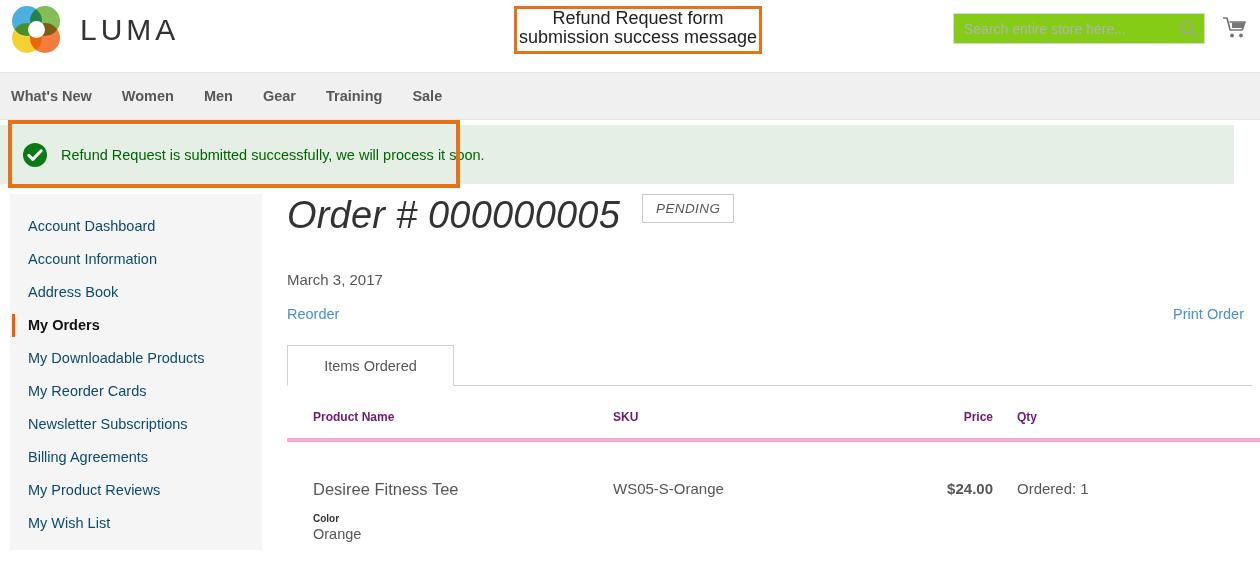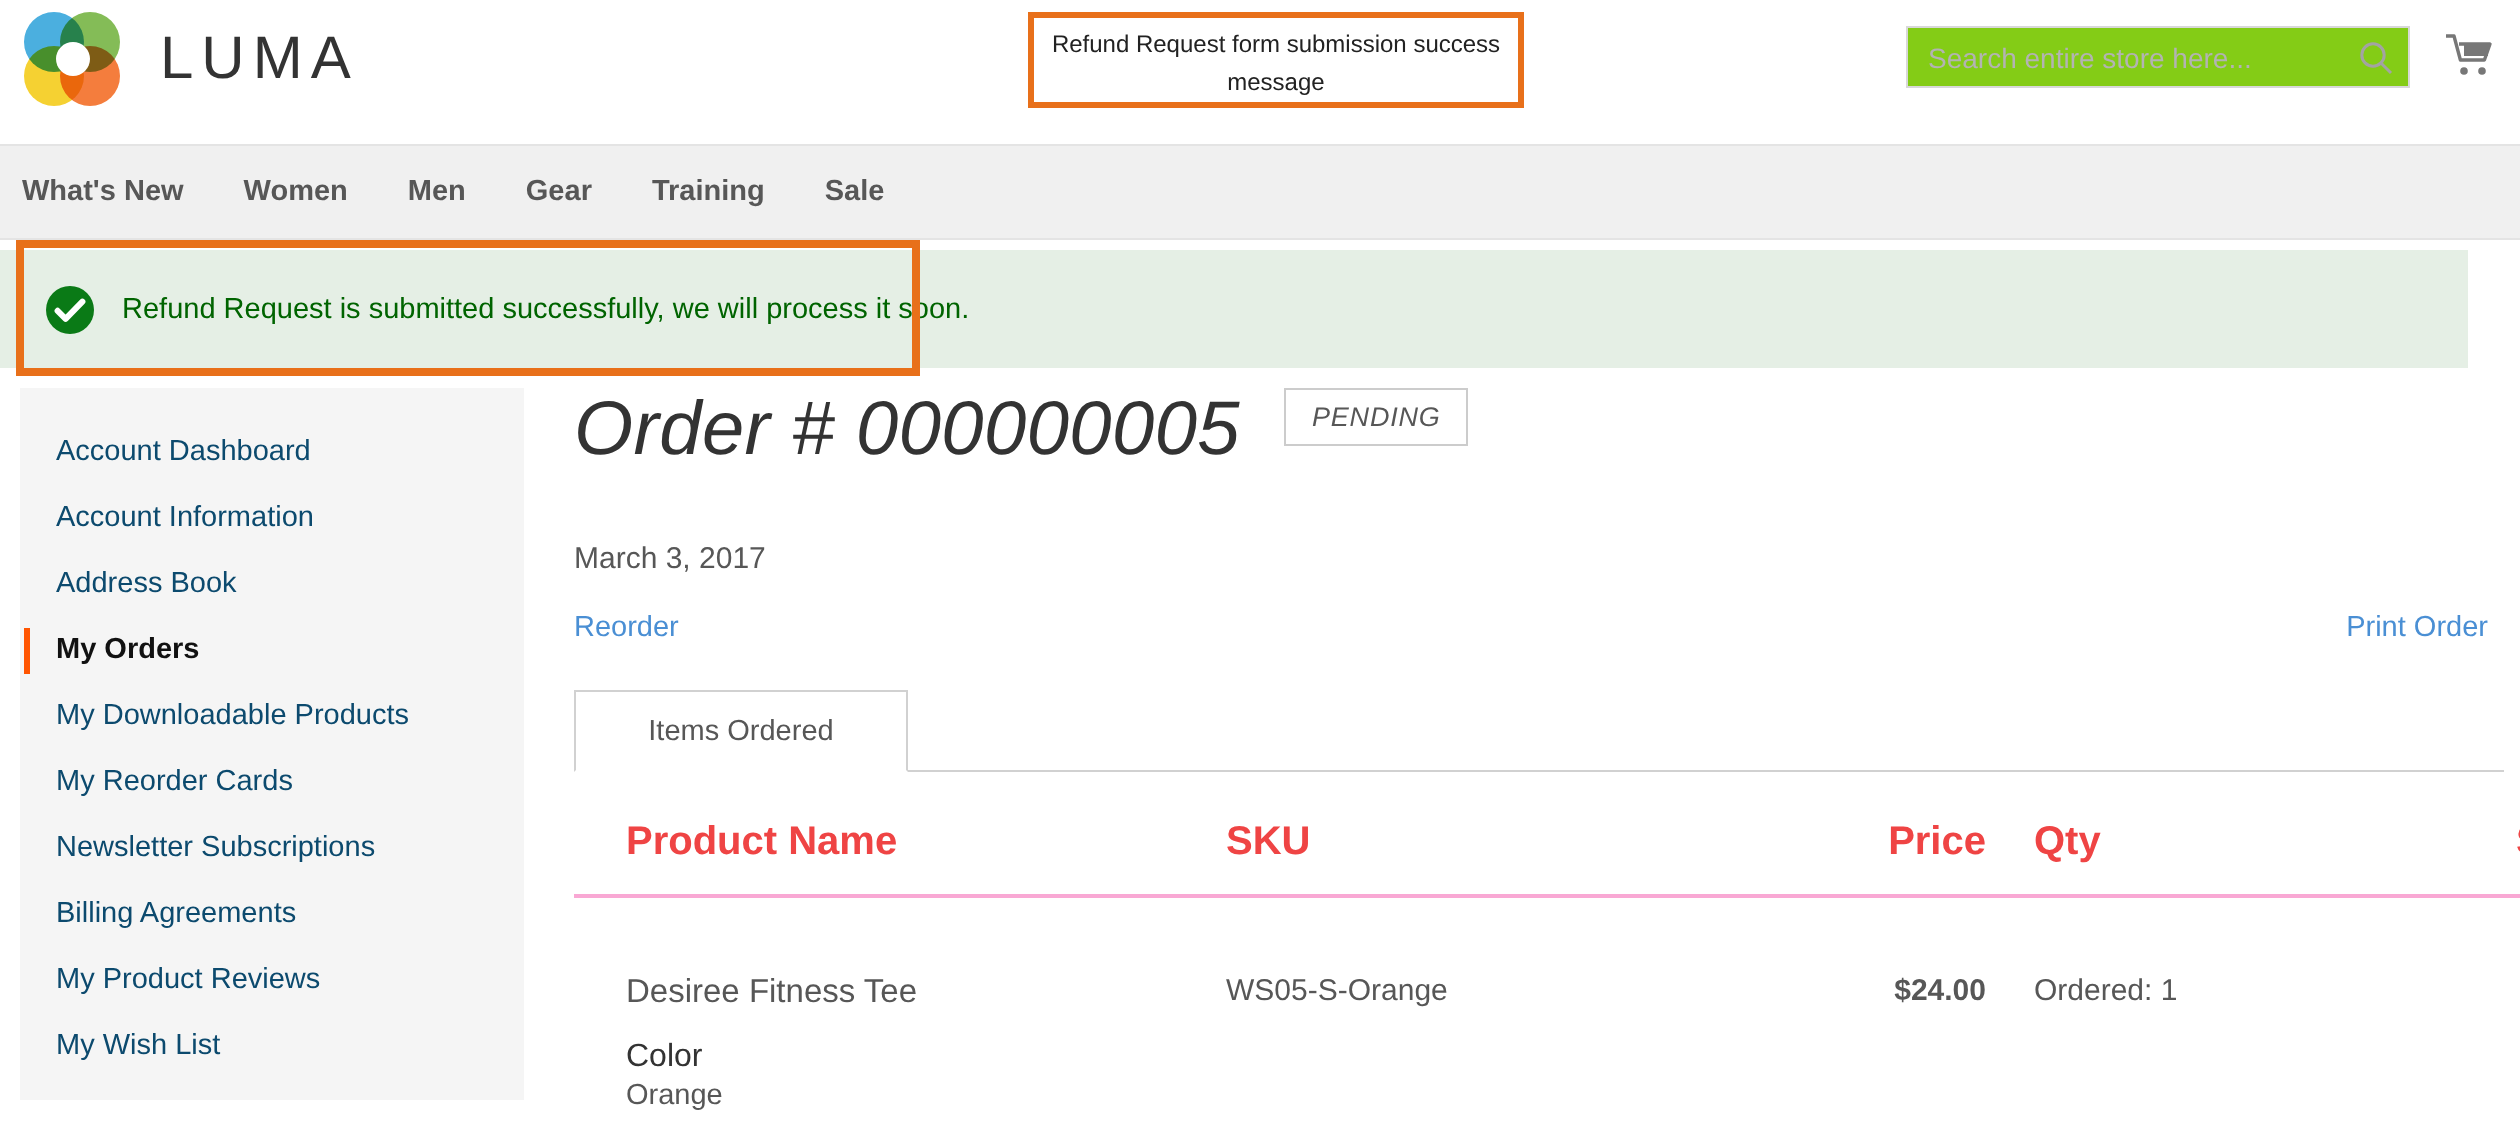"Refund Request form submission success" .callout { align-items: flex-end -> flex-start; font-size: 12px -> 18px }
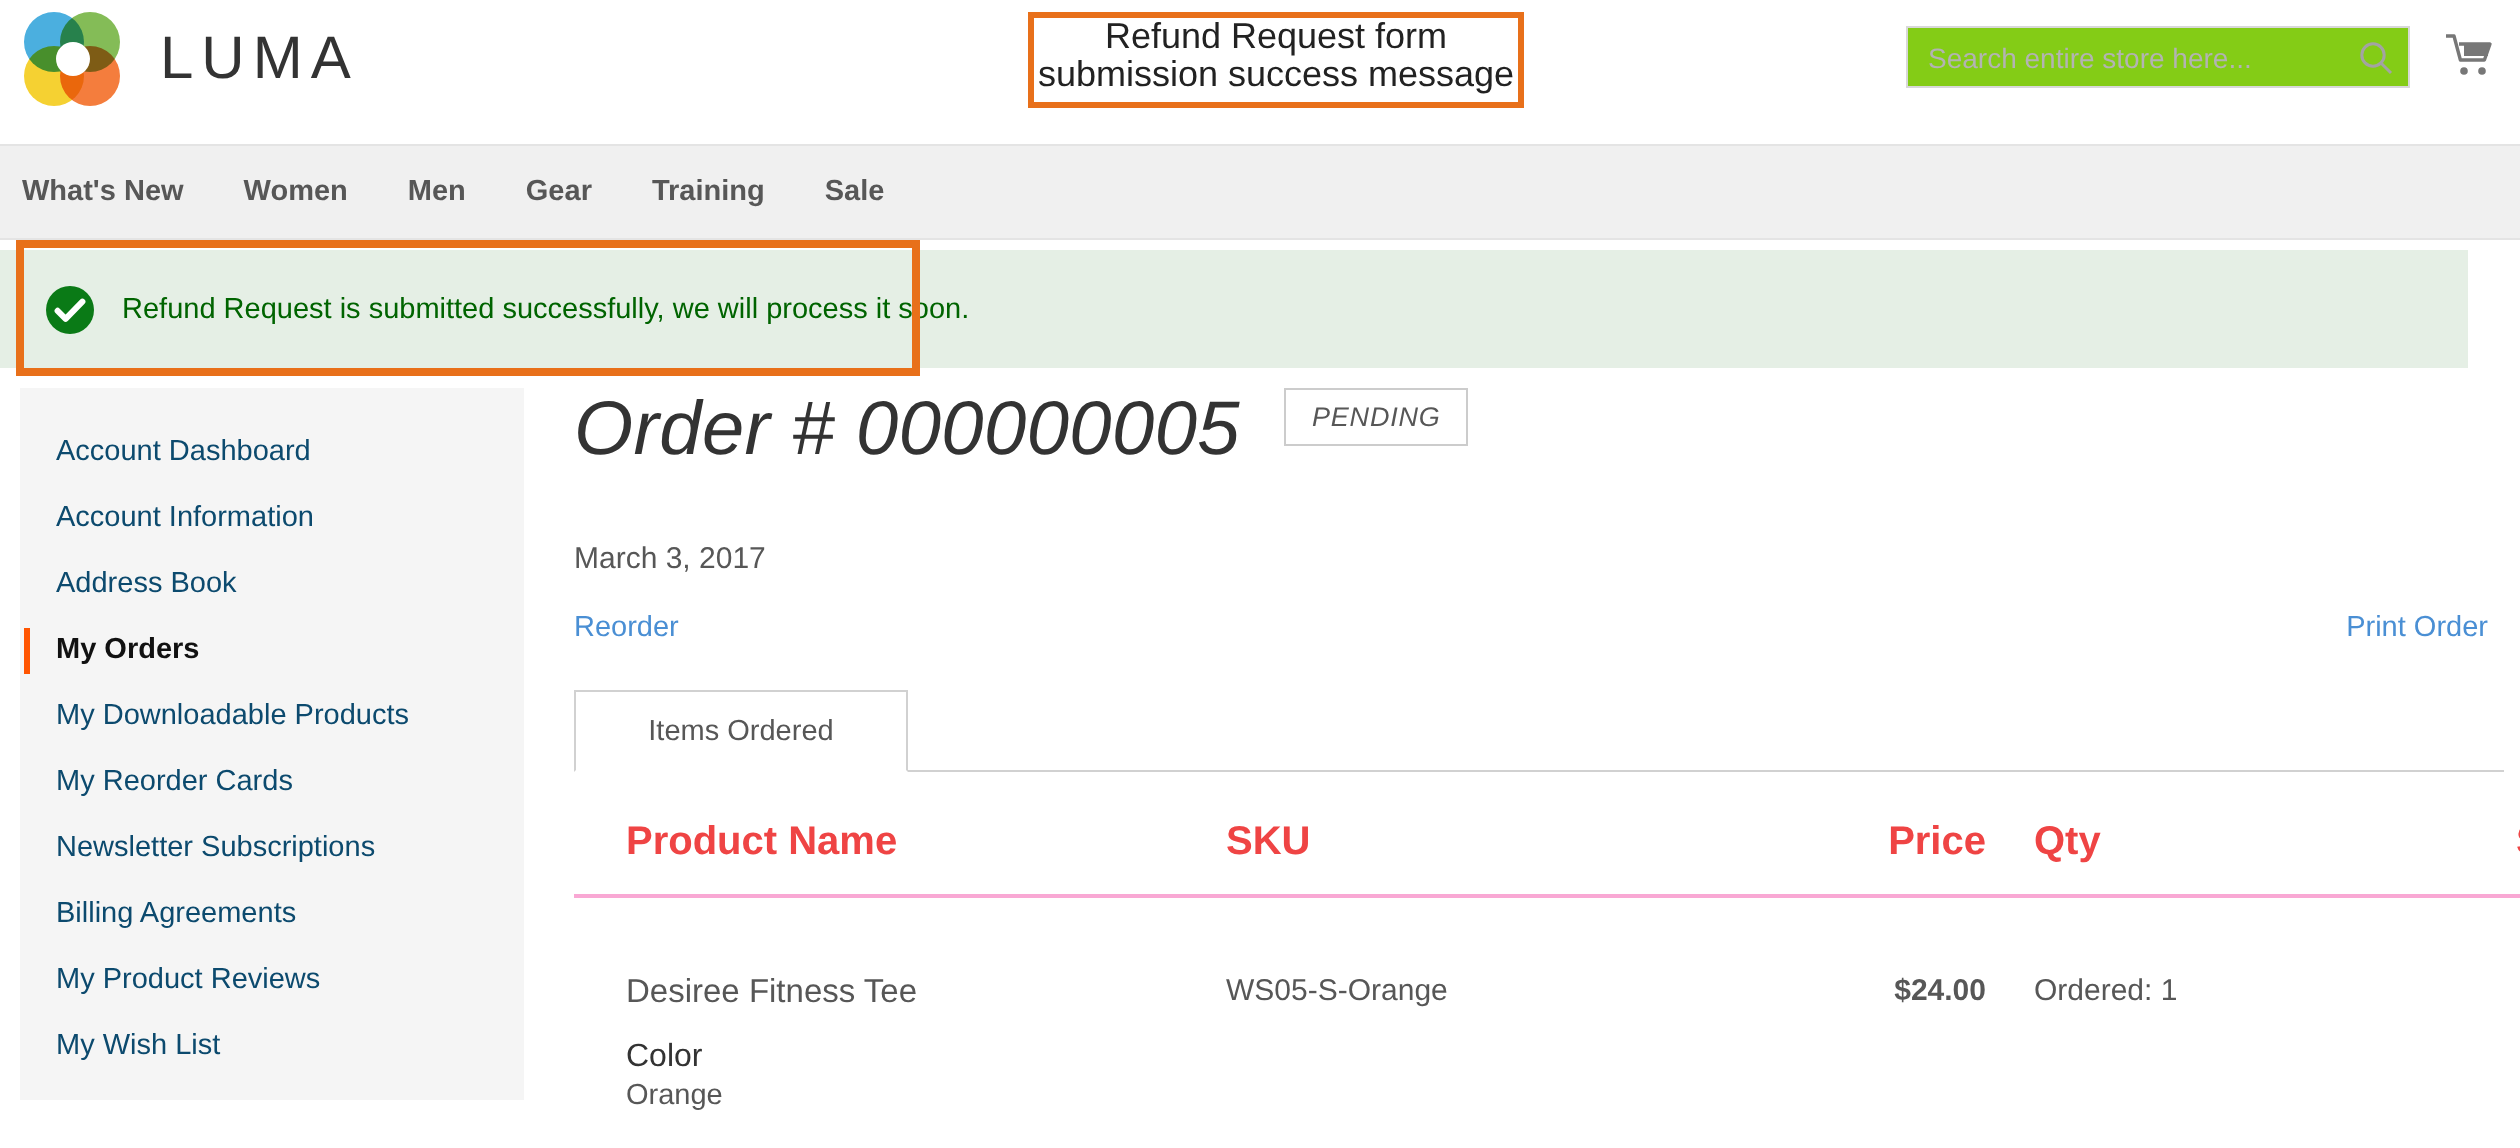"Product Name" .items-table th { border-bottom: 2px solid #f9a8d4 -> 4px solid #f9a8d4; color: #ef4444 -> #701a75; font-size: 20px -> 12px }
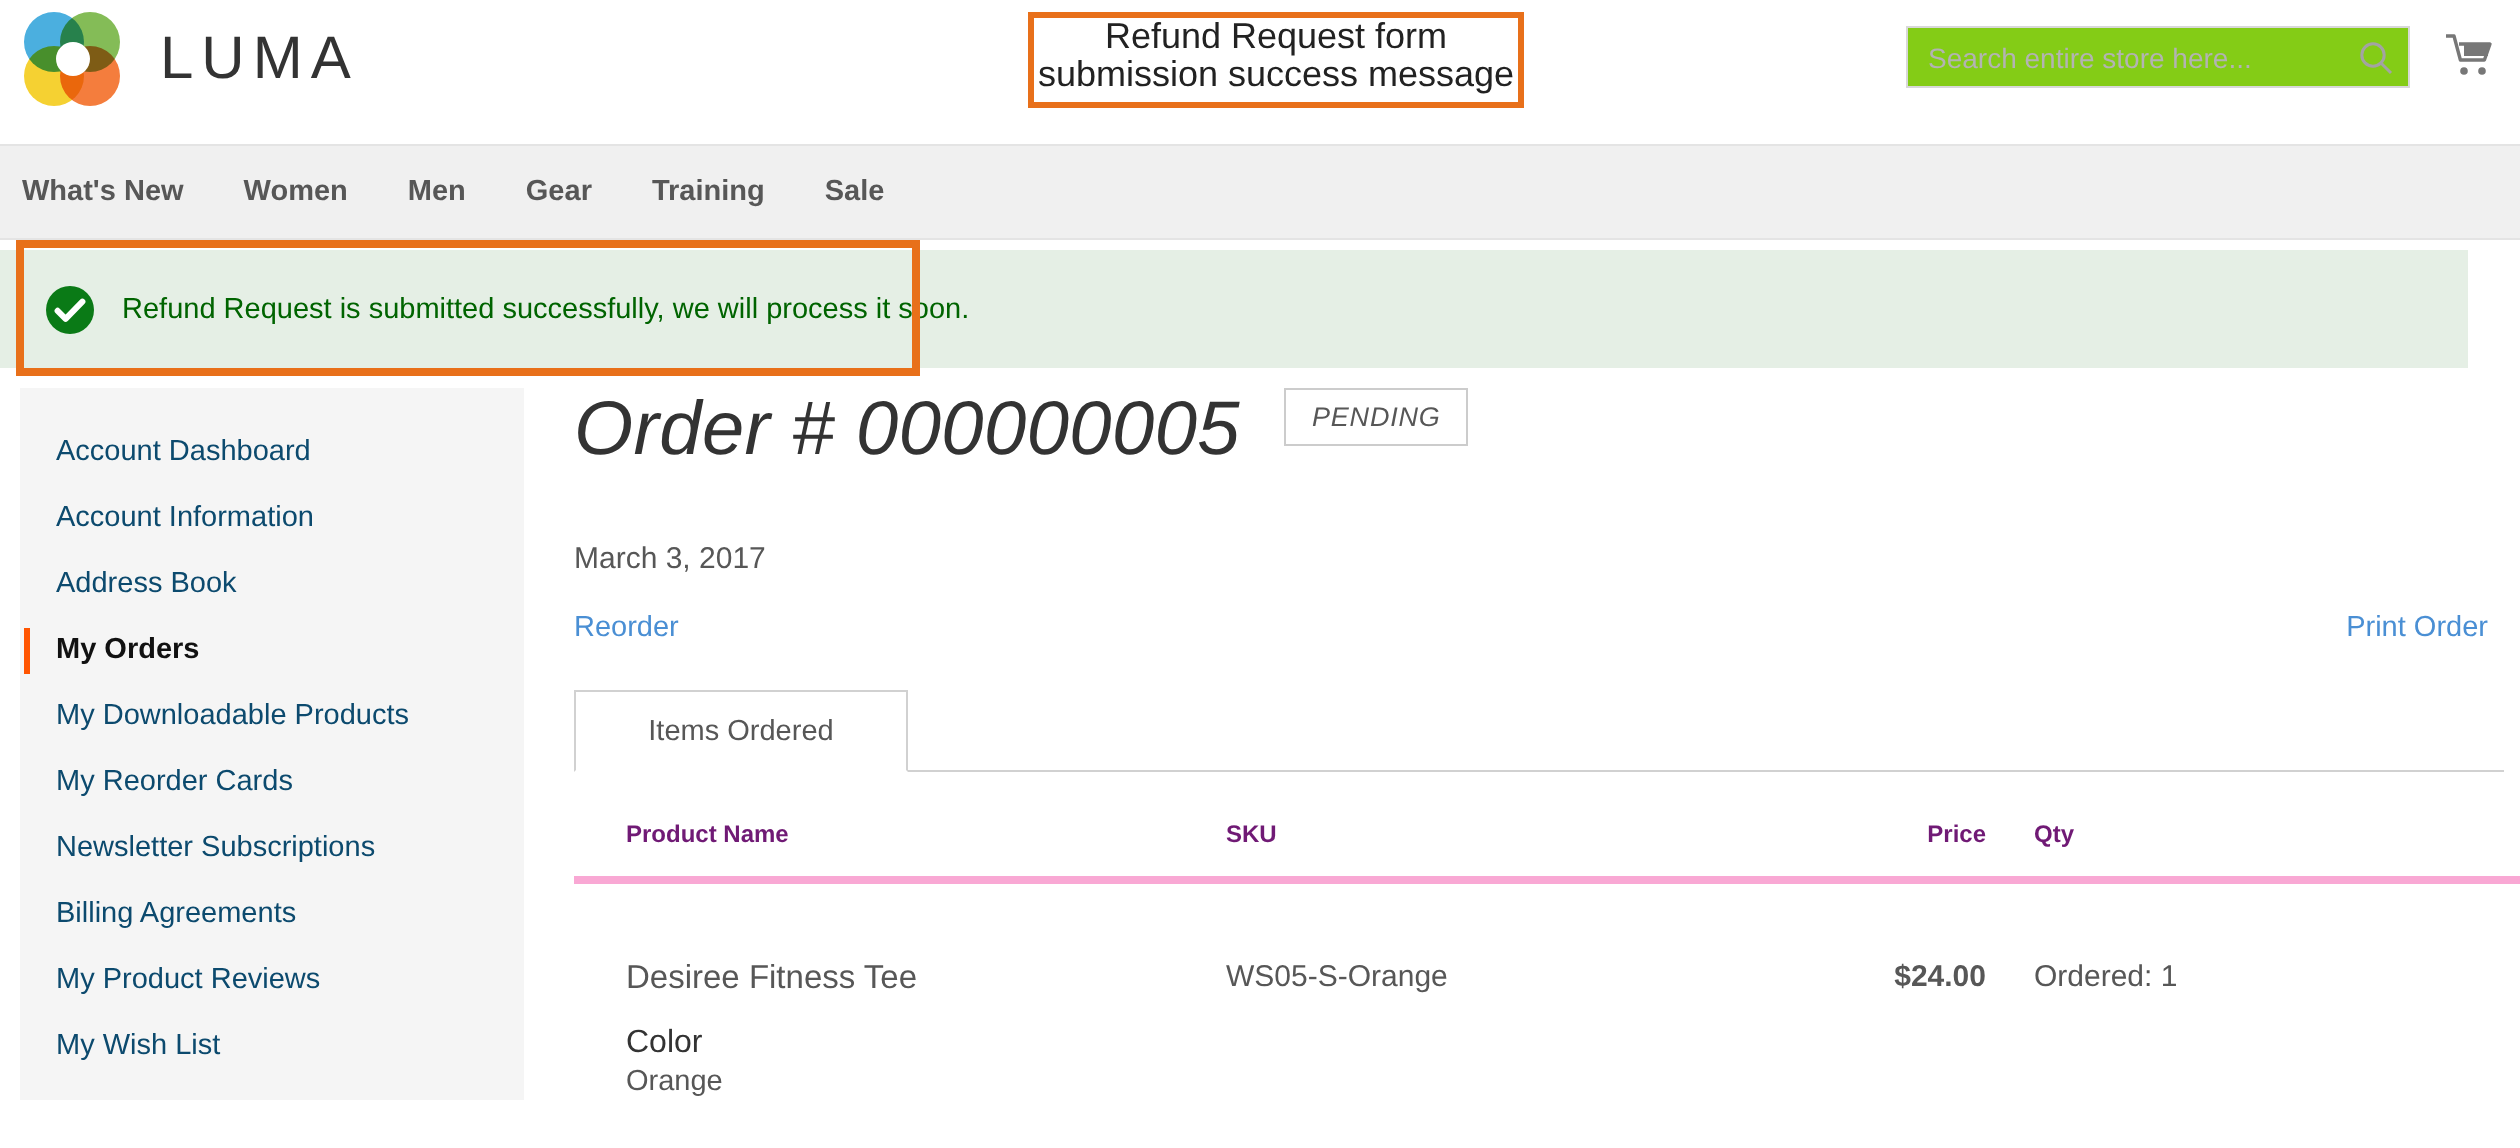"Color" .opt-label { font-size: 16px -> 10px; font-weight: normal -> bold }
